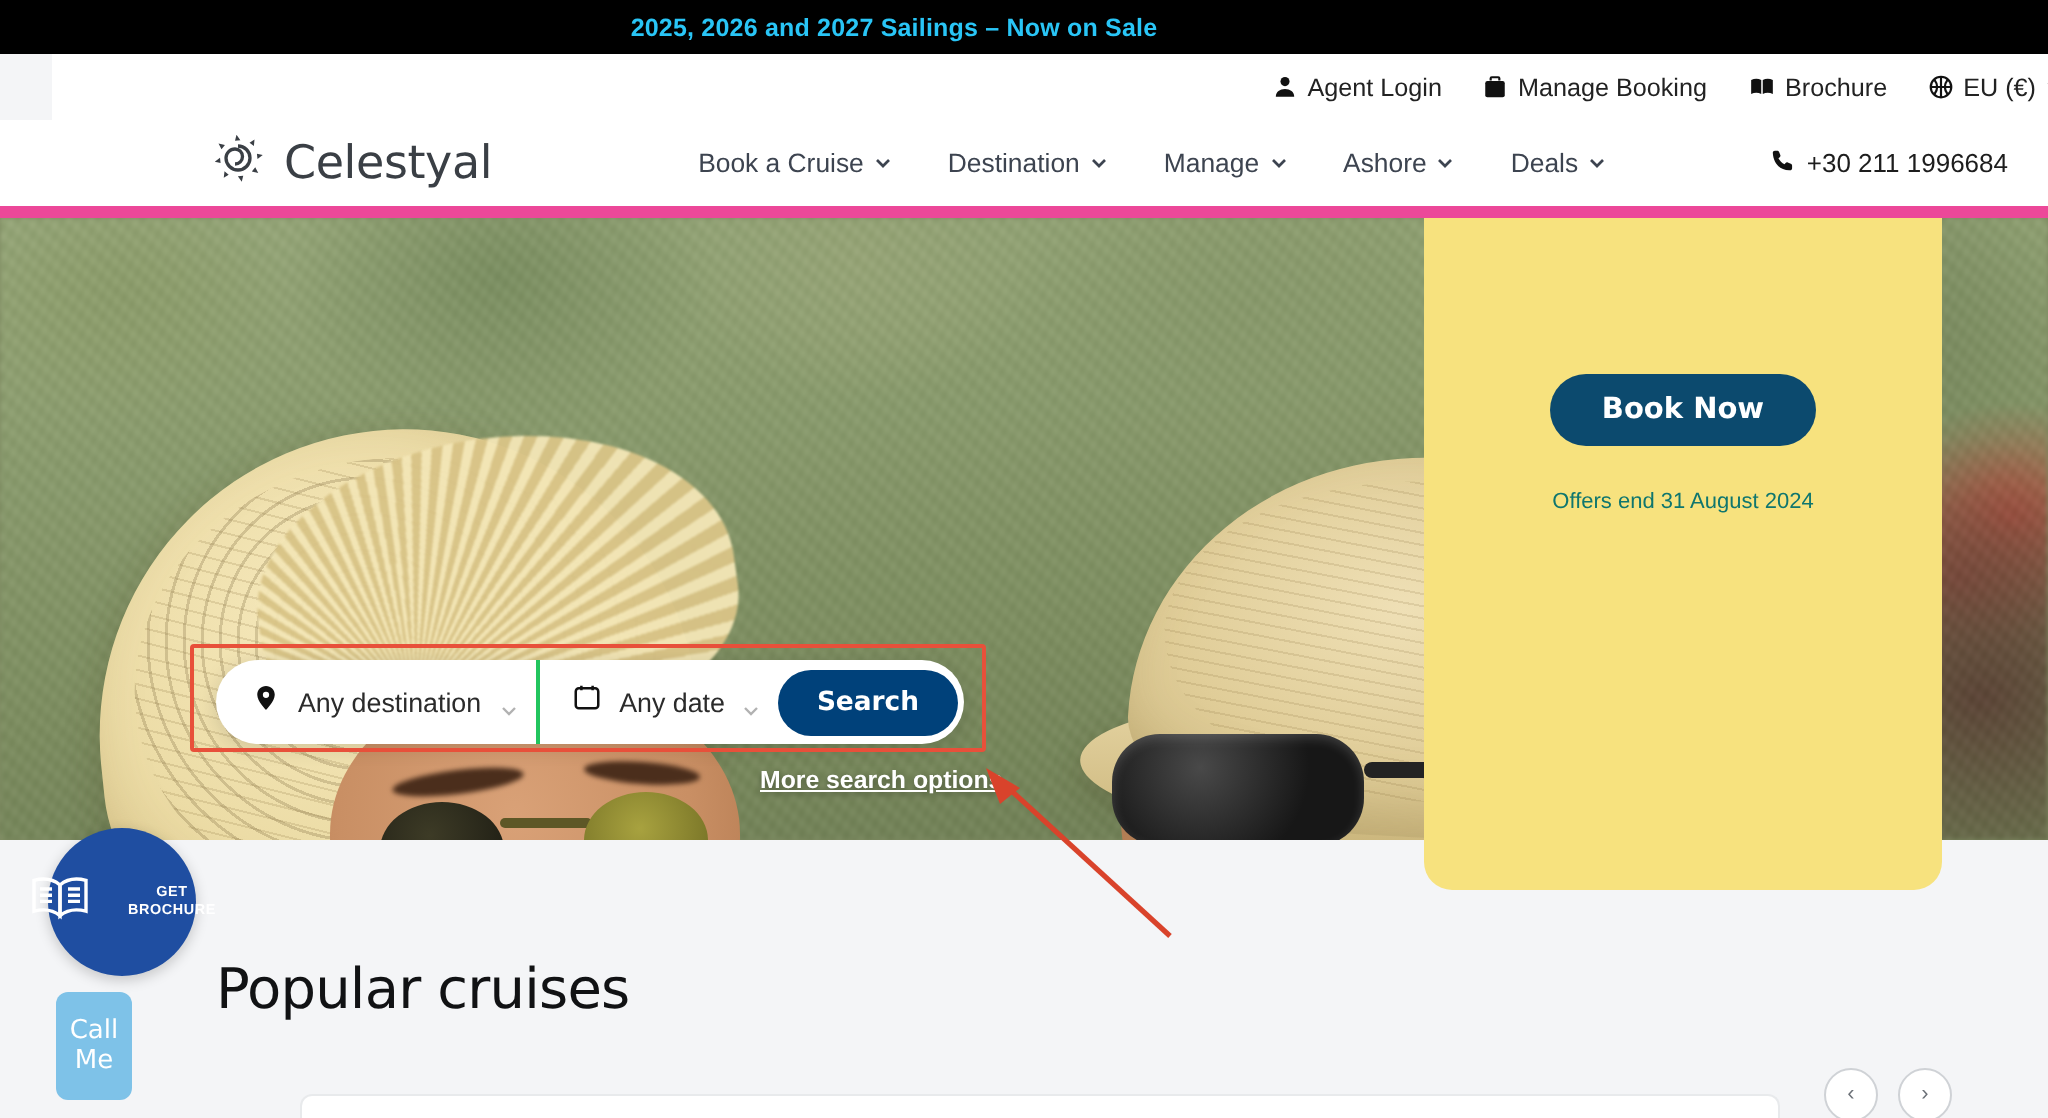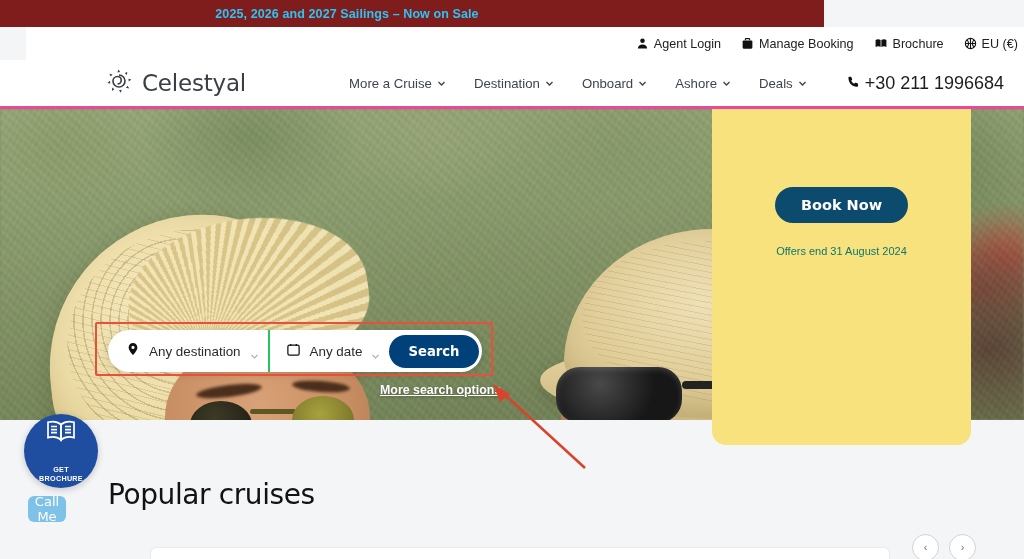"2025, 2026 and 2027 Sailings" .promo-banner { background: #7f1d1d -> #000000; width: 824px -> 1024px }
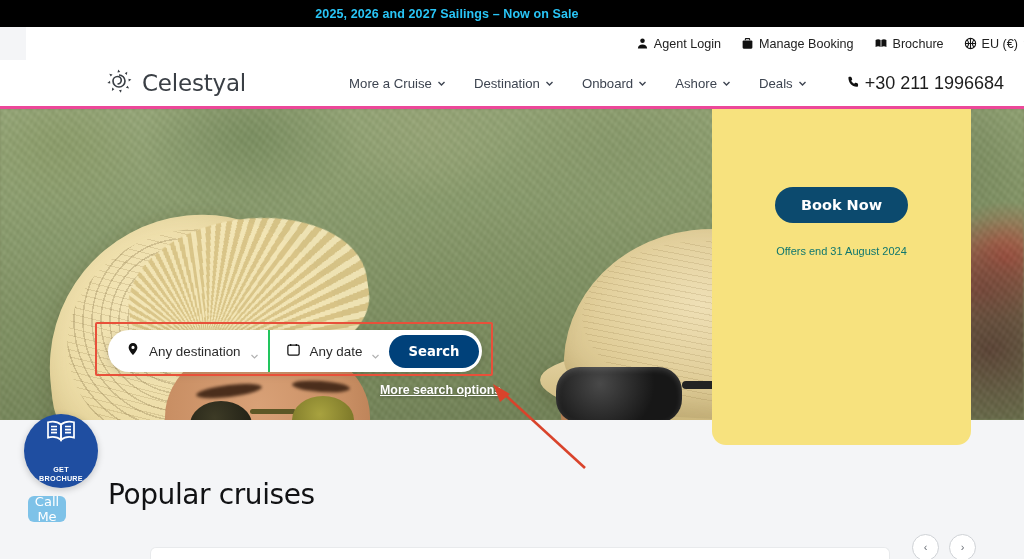"Celestyal" .main-header { border-bottom: 3px solid #ec4899 -> 6px solid #ec4899 }
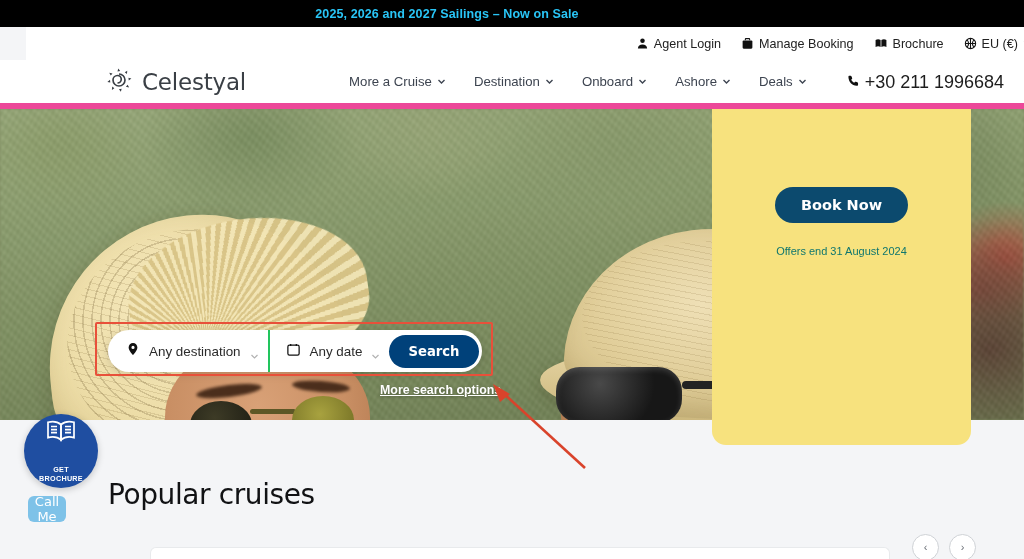"More a Cruise" span { text: More -> Book }
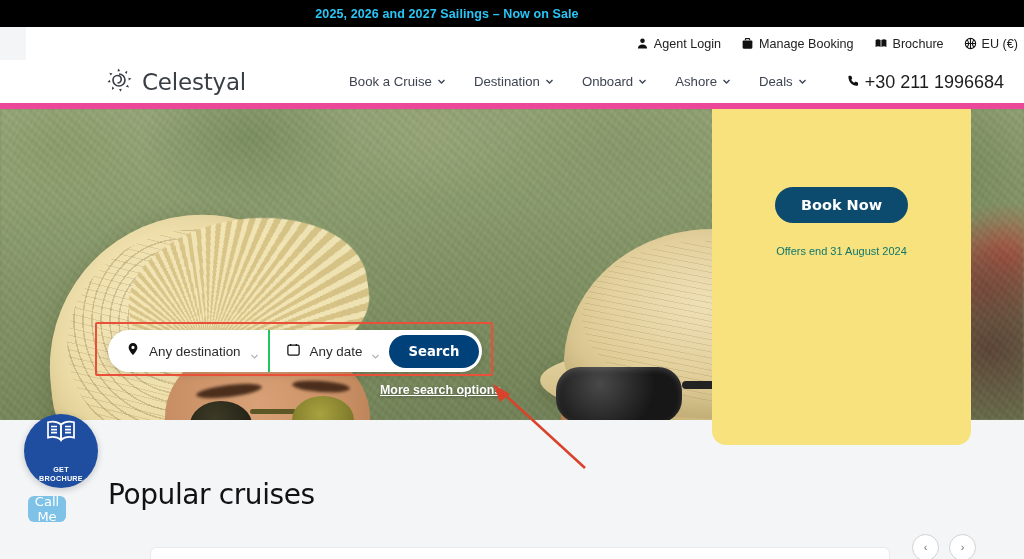"Onboard" span { text: Onboard -> Manage }
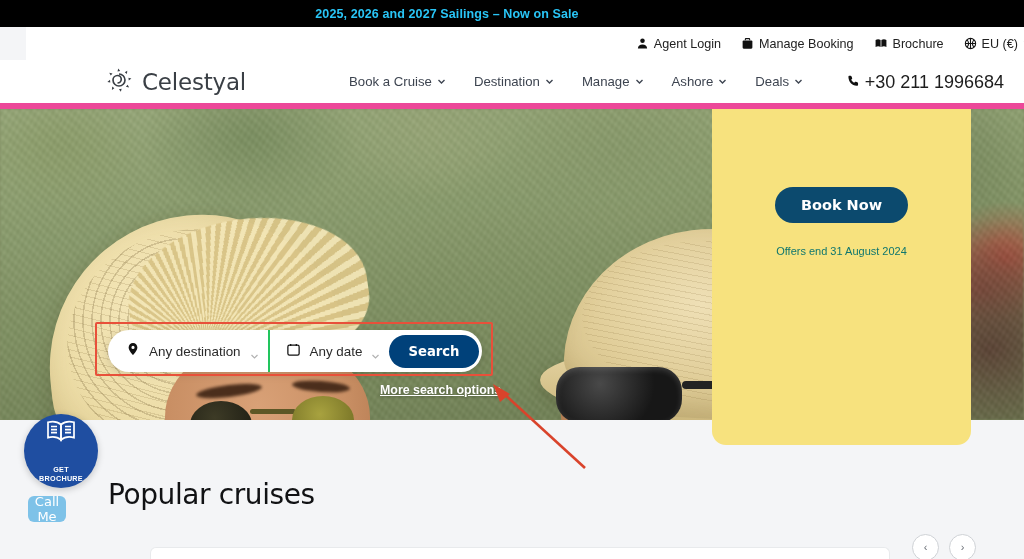"+30 211 1996684" .phone-wrap { font-size: 18px -> 13px }
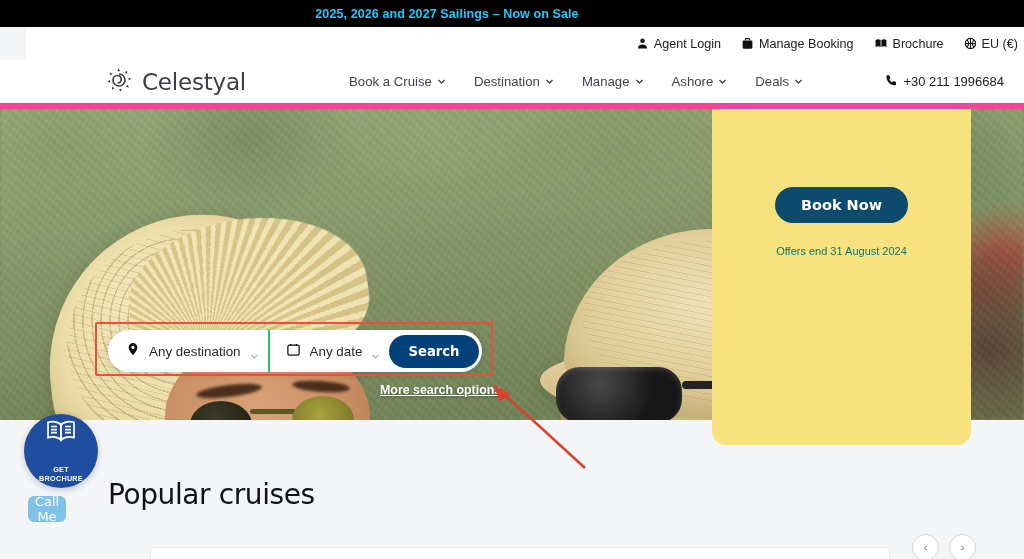"GET" .brochure-badge { flex-direction: column -> row }
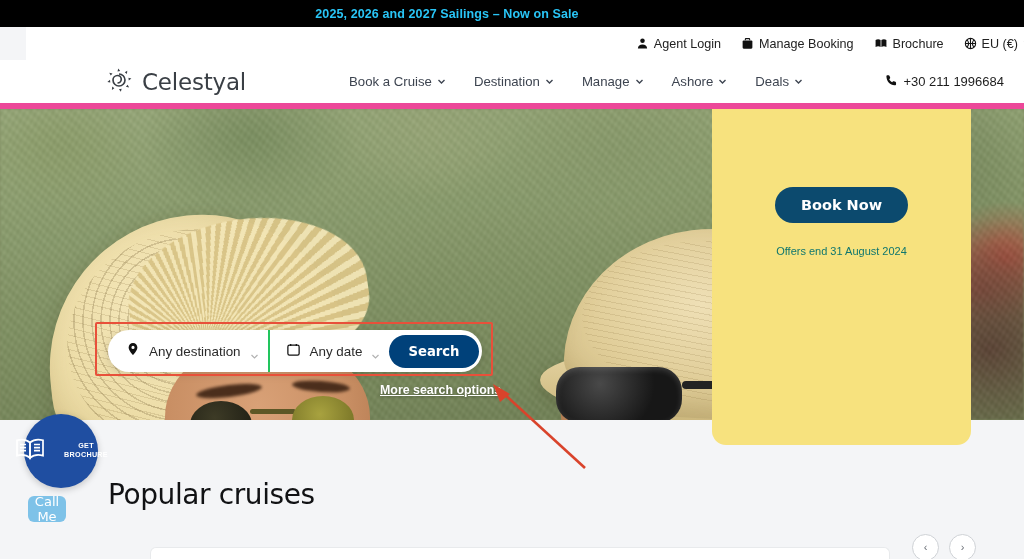"Call" .callme-tab { height: 26px -> 54px }
